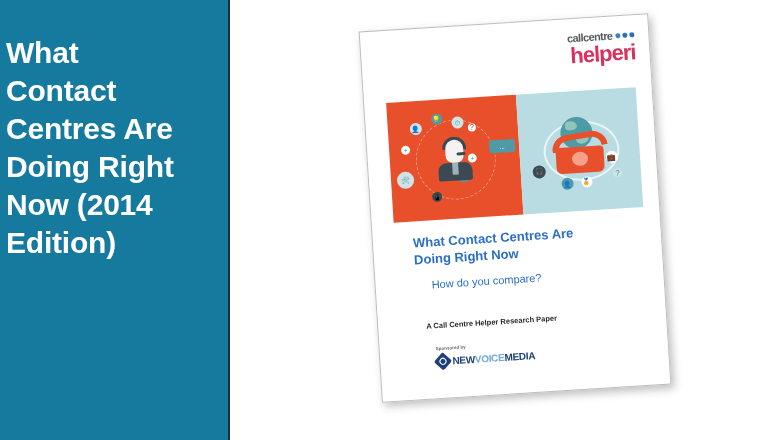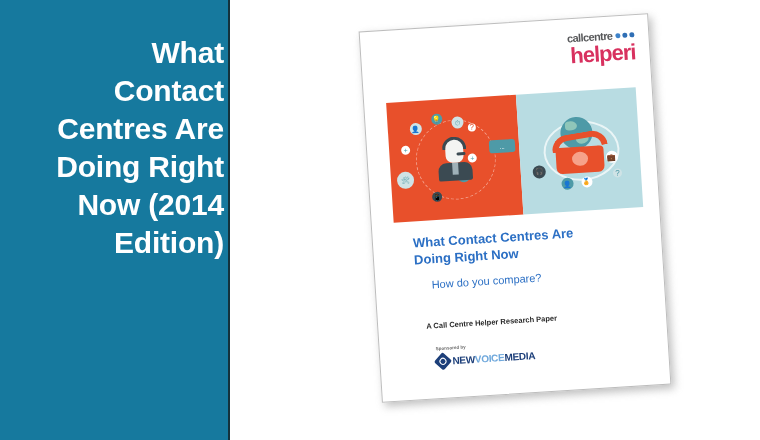"What" .sidebar-title { text-align: right -> left }
